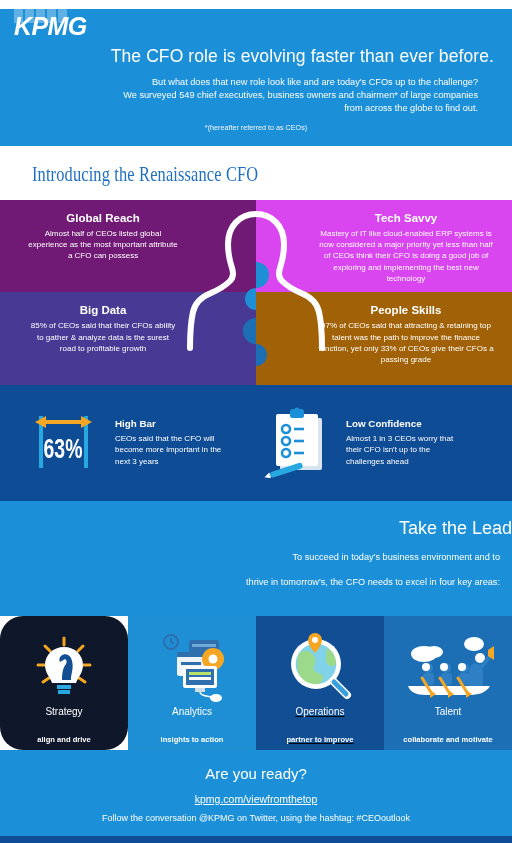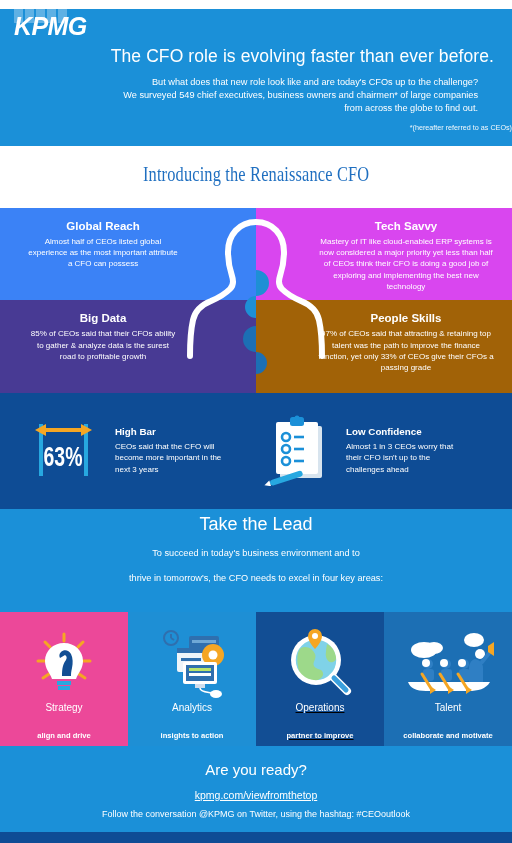"*(hereafter referred to as CEOs)" .header .note { text-align: right -> center }
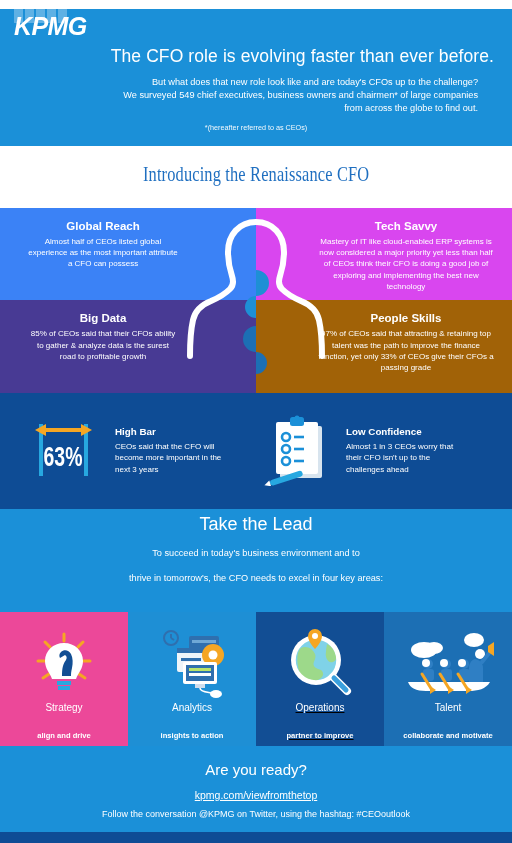"Introducing the Renaissance CFO" .intro { padding: 16px 0 21px -> 16px 0 13px; text-align: center -> left }
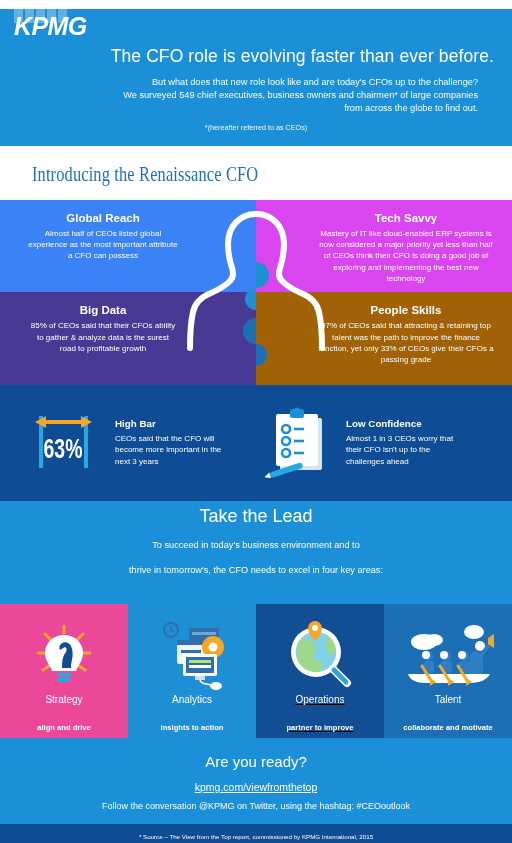"Global Reach" .q.q1 { background: #3b82f6 -> #701a75 }
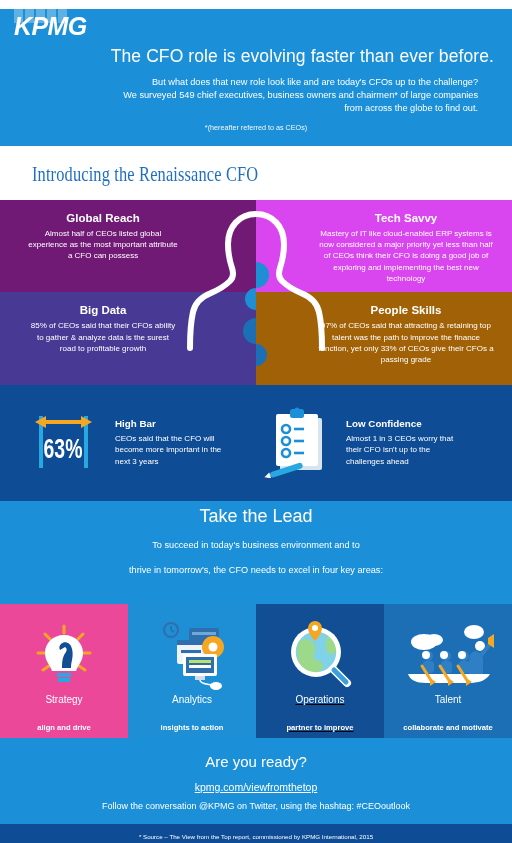"Take the Lead" .lead { padding: 5px 0 15px -> 17px 0 15px; text-align: center -> right }
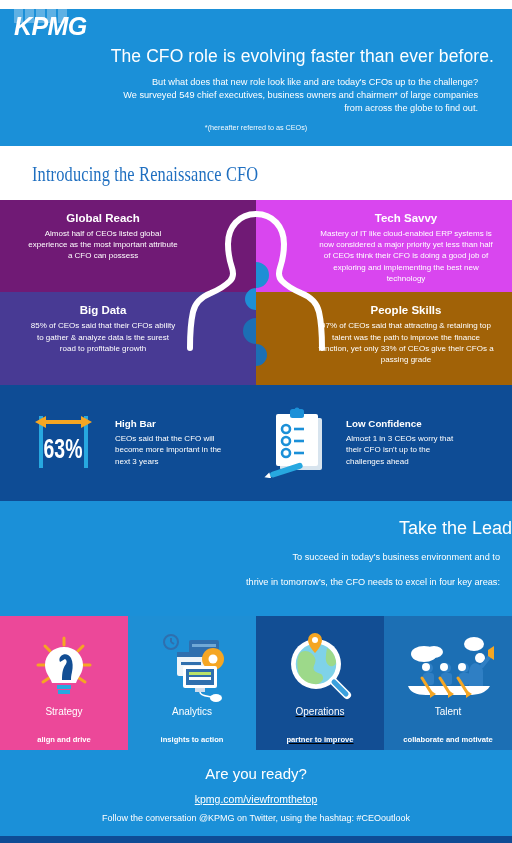"Strategy" .area:nth-child(1) { background: #ec4899 -> #0f172a; border-radius: none -> 23px }
